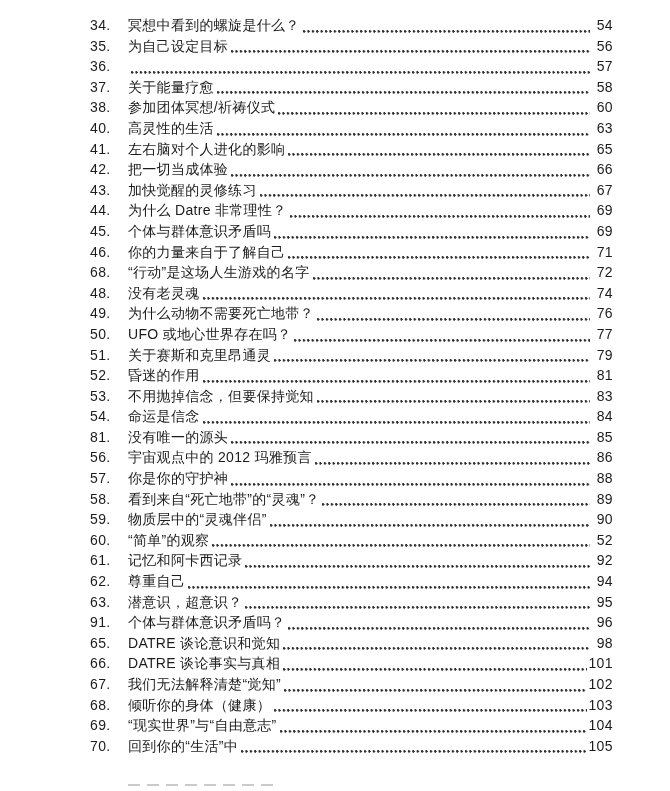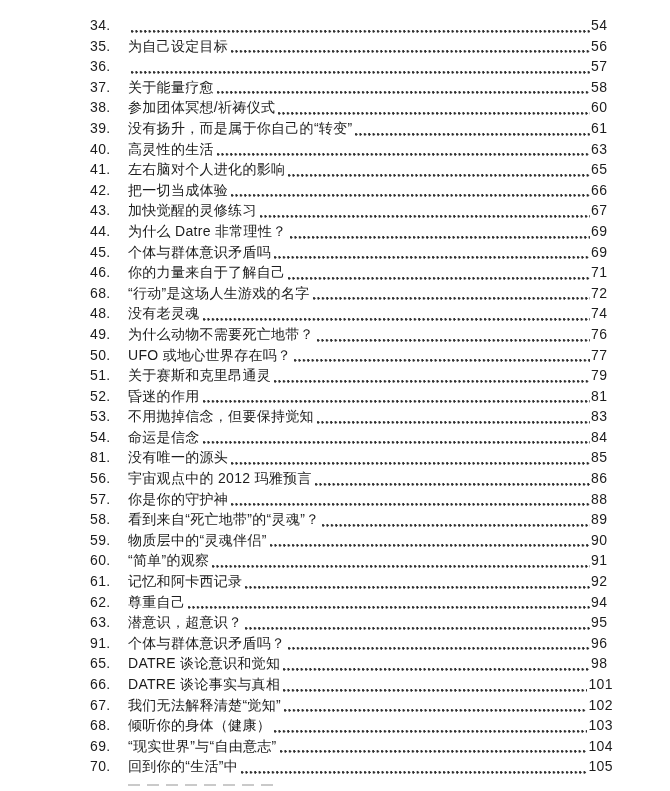"冥想中看到的螺旋是什么？" span.title { html: none -> <span>冥想中看到的螺旋是什么？</span> }
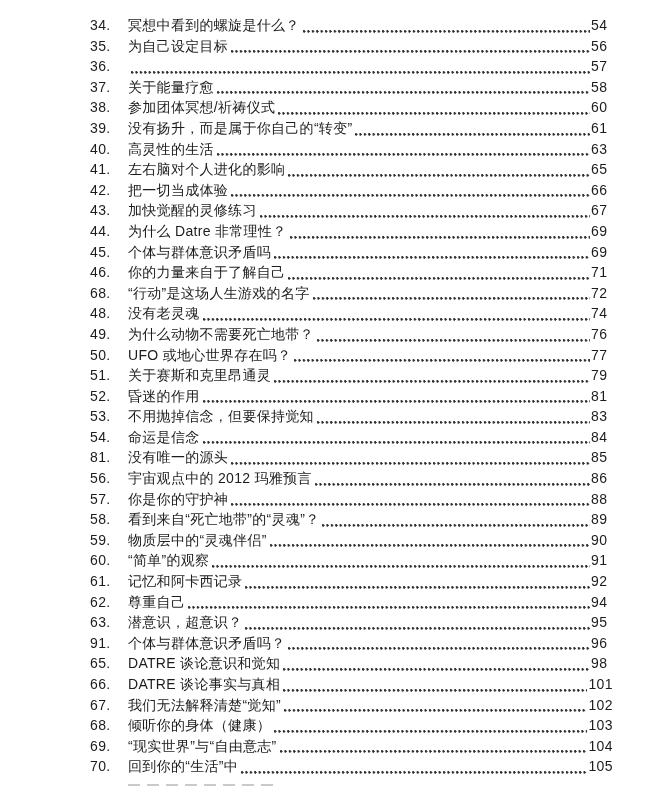"54" .pageno { text-align: left -> right }
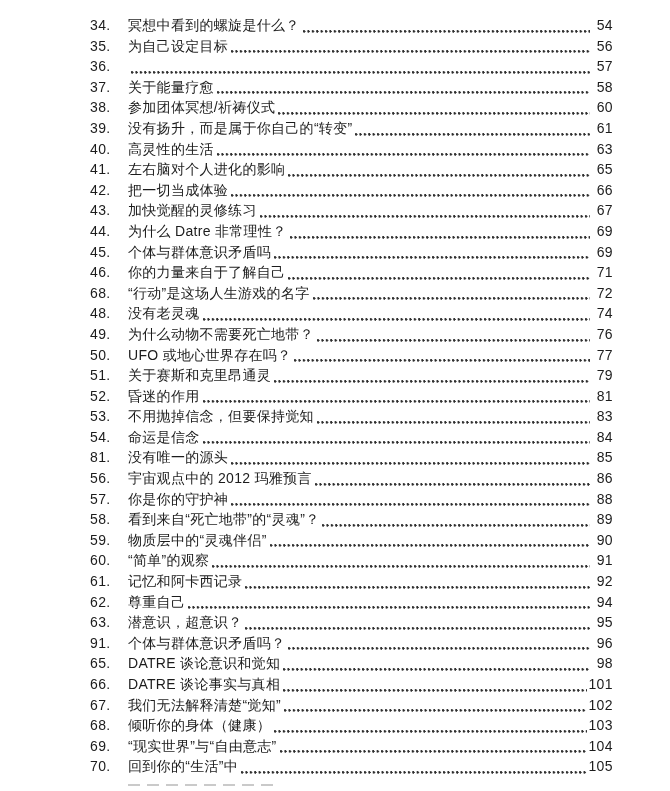"39." div.toc-row { html: <div> <span>39.</span> <span>没有扬升，而是属于你自己的“转变”</span> <span></span> <span>61</span> </div> -> none }
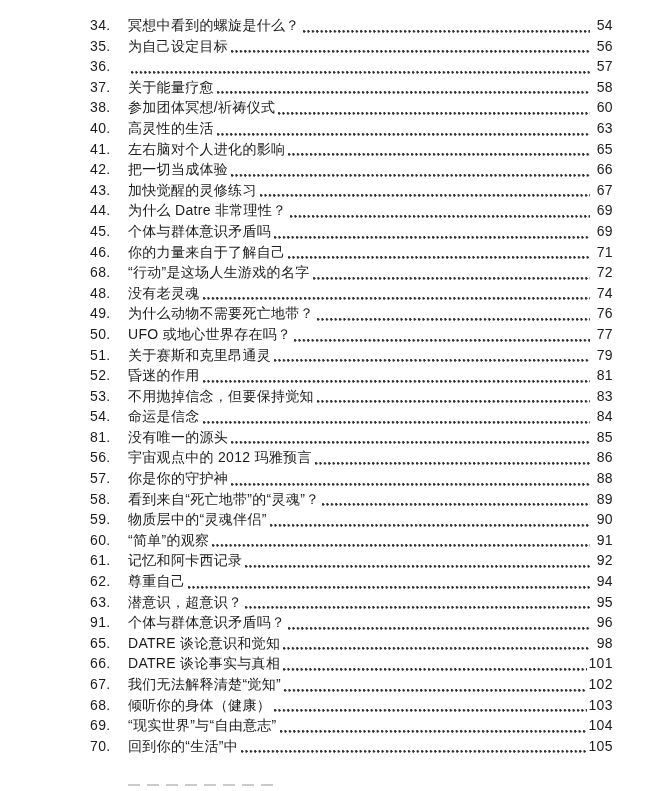"91" span.pageno { text: 91 -> 52 }
